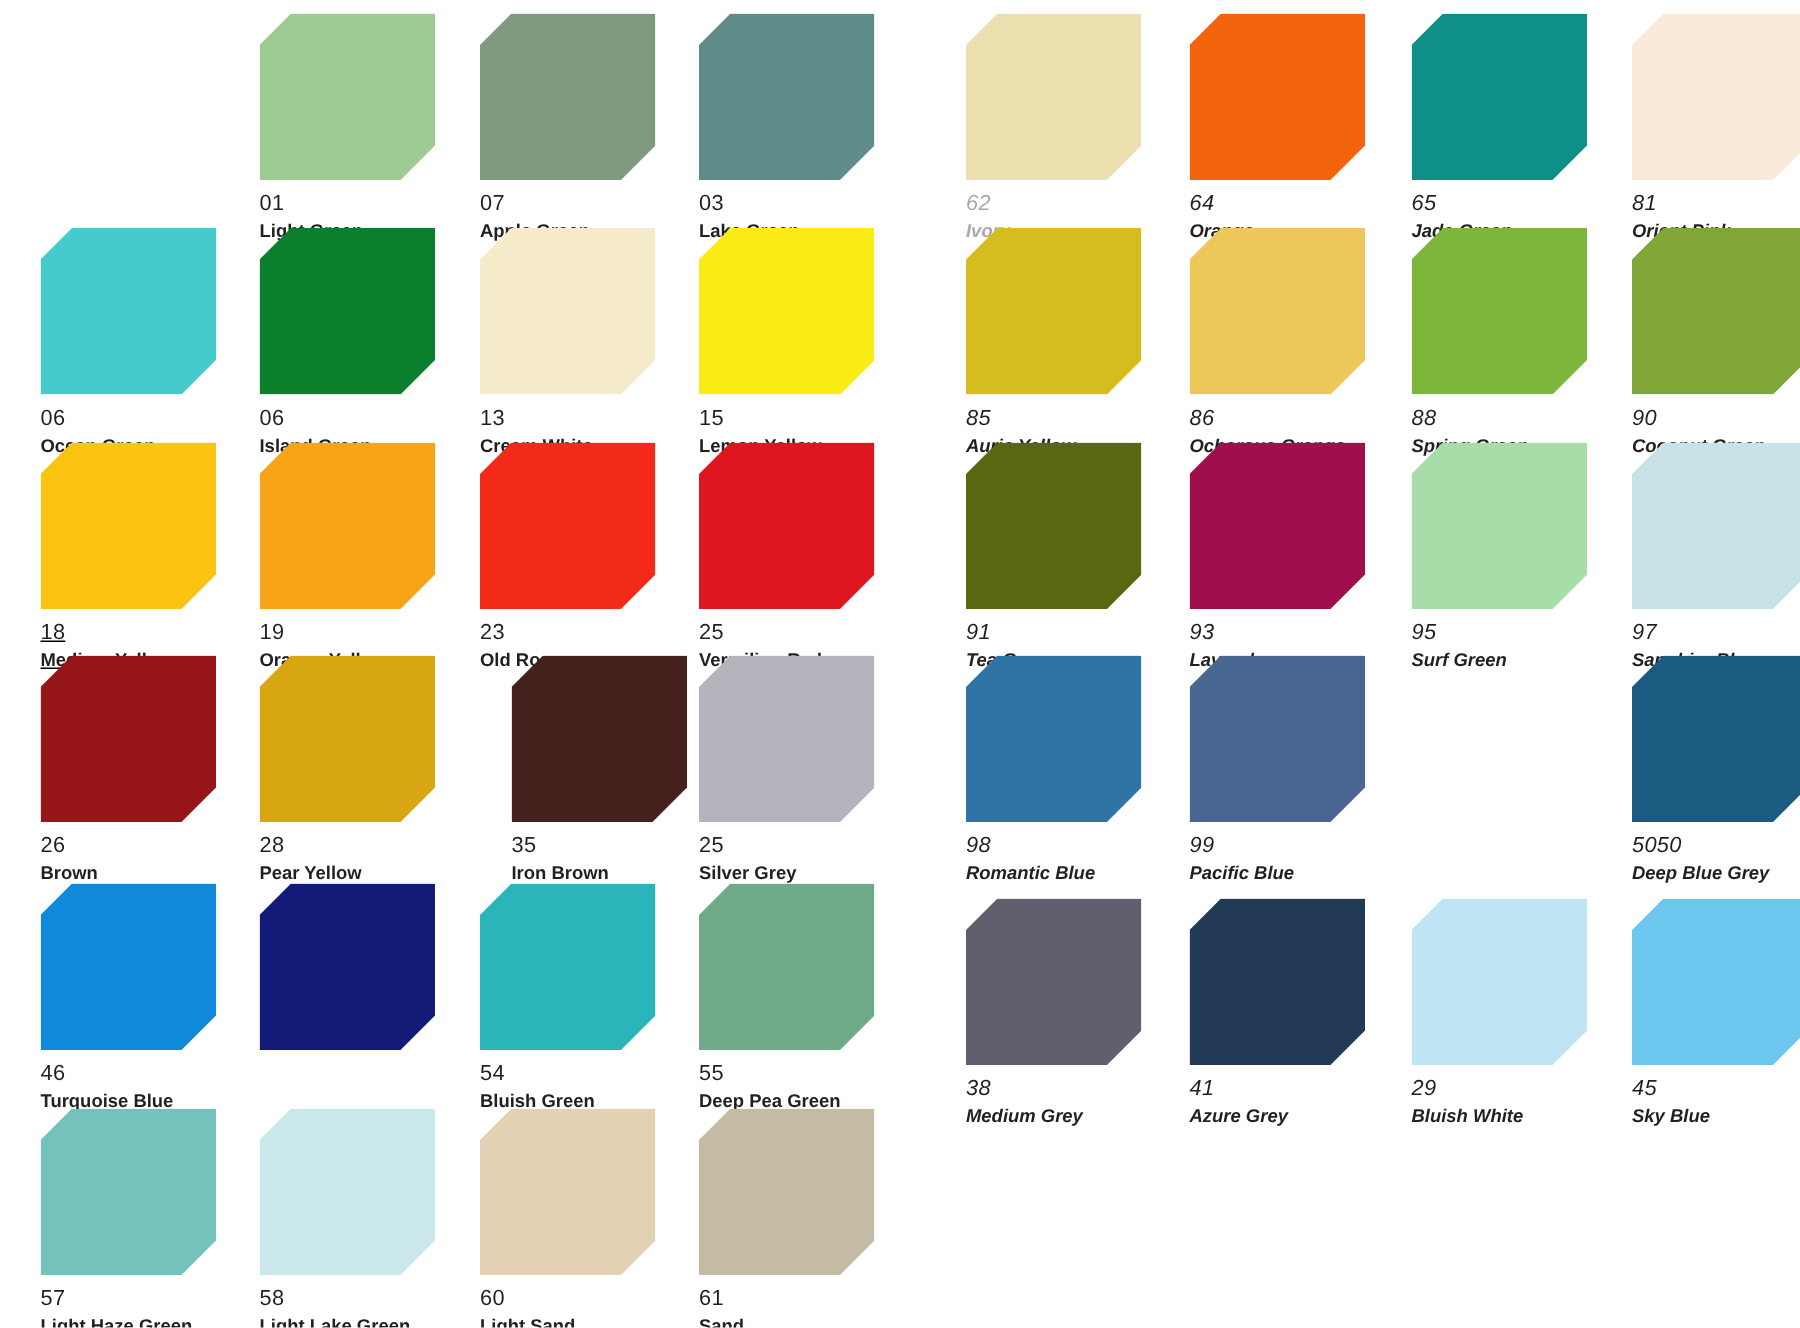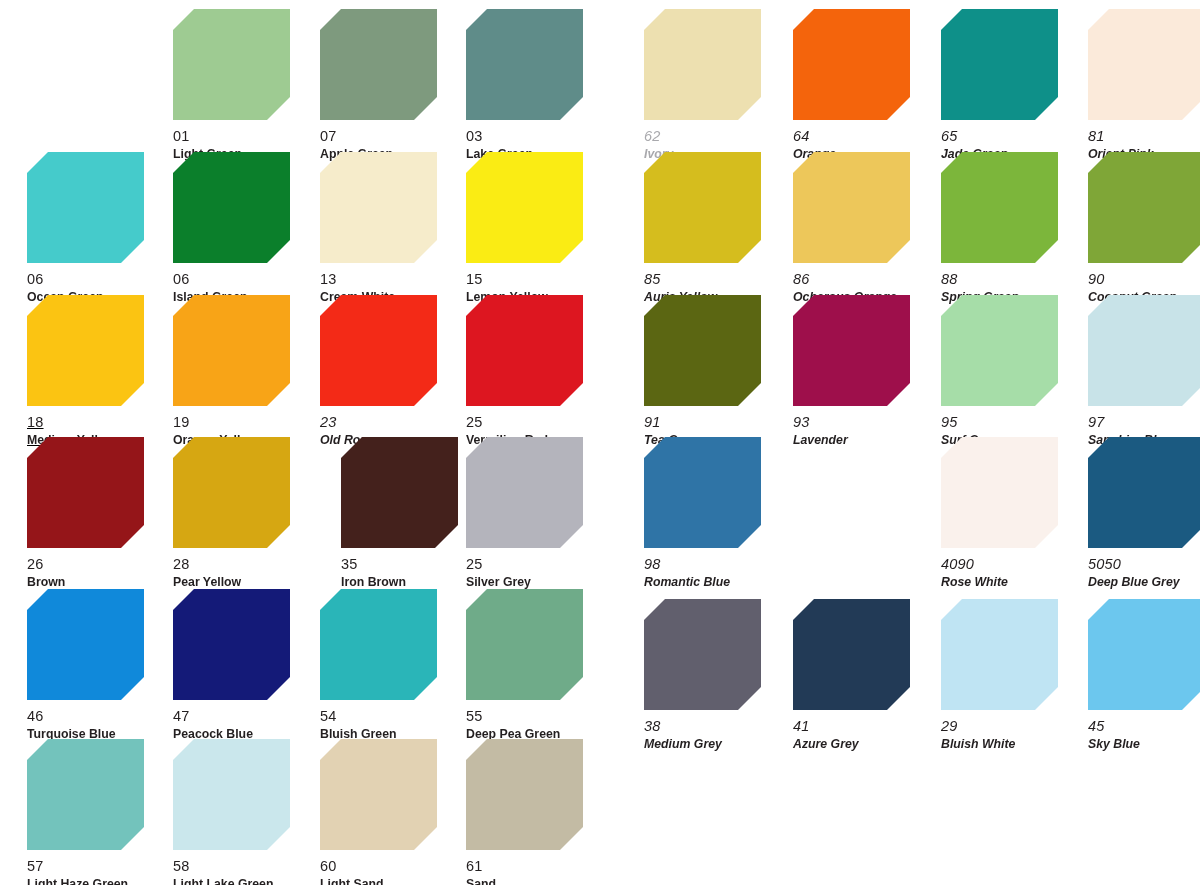"23" div.swatch-cell { font-style: italic -> none }
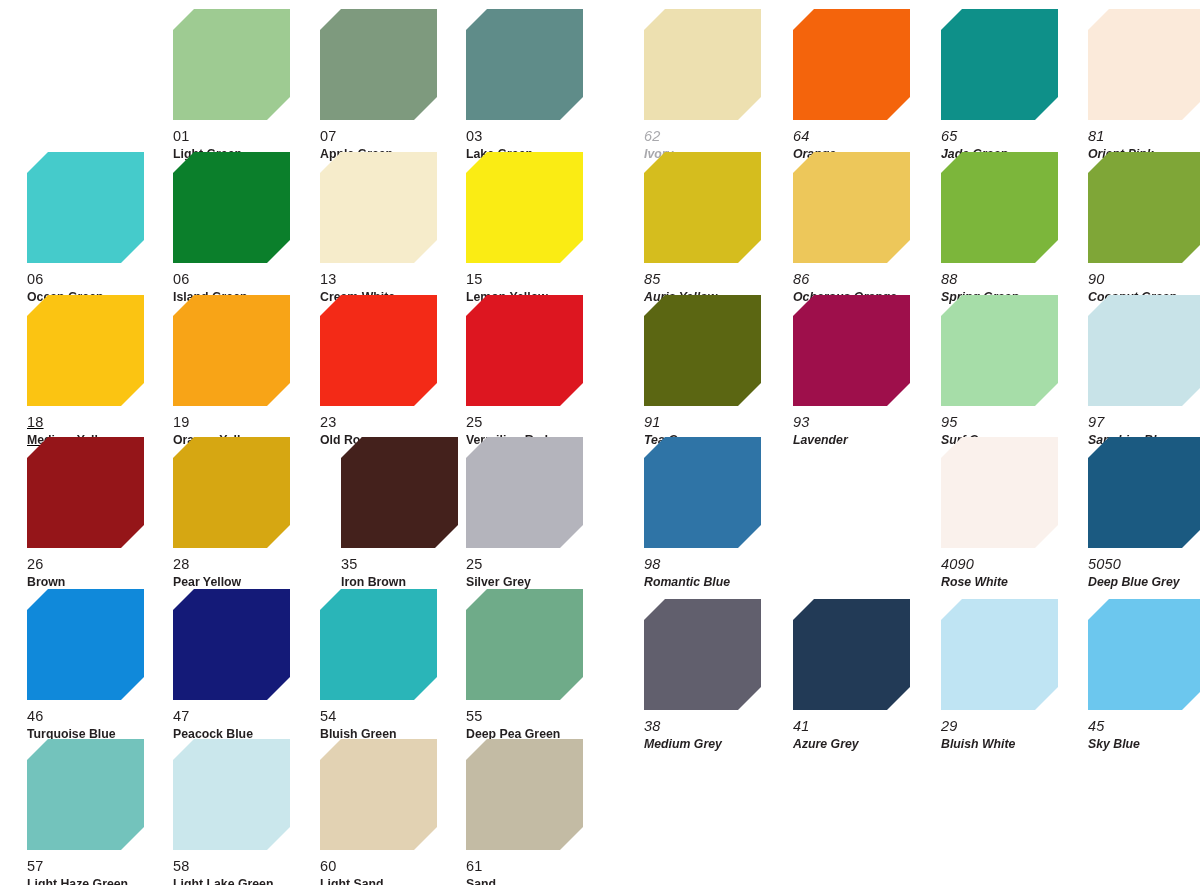"99" div.swatch-cell { html: none -> <div> <div></div> <div> <div>99</div> <div>Pacific Blue</div> </div> </div> }
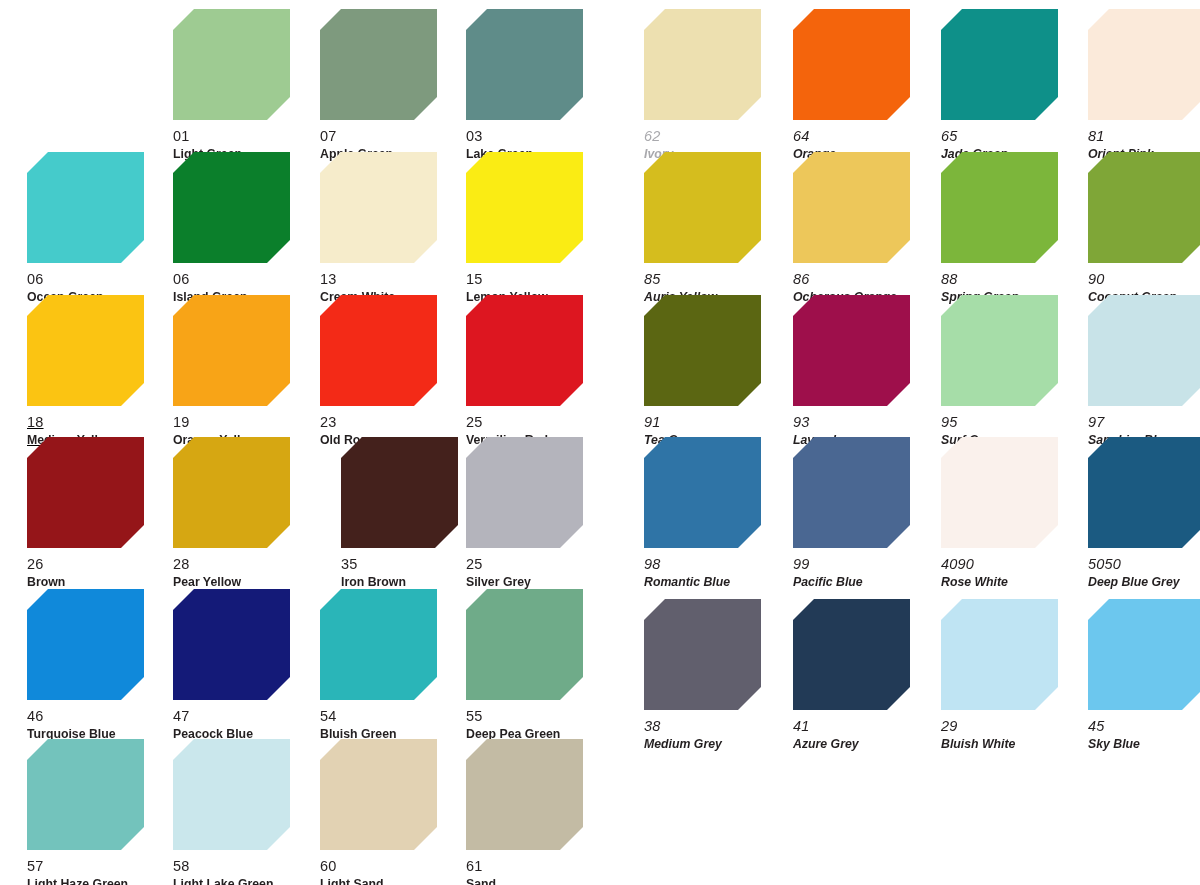"4090" div.swatch-cell { html: <div> <div></div> <div> <div>4090</div> <div>Rose White</div> </div> </div> -> none }
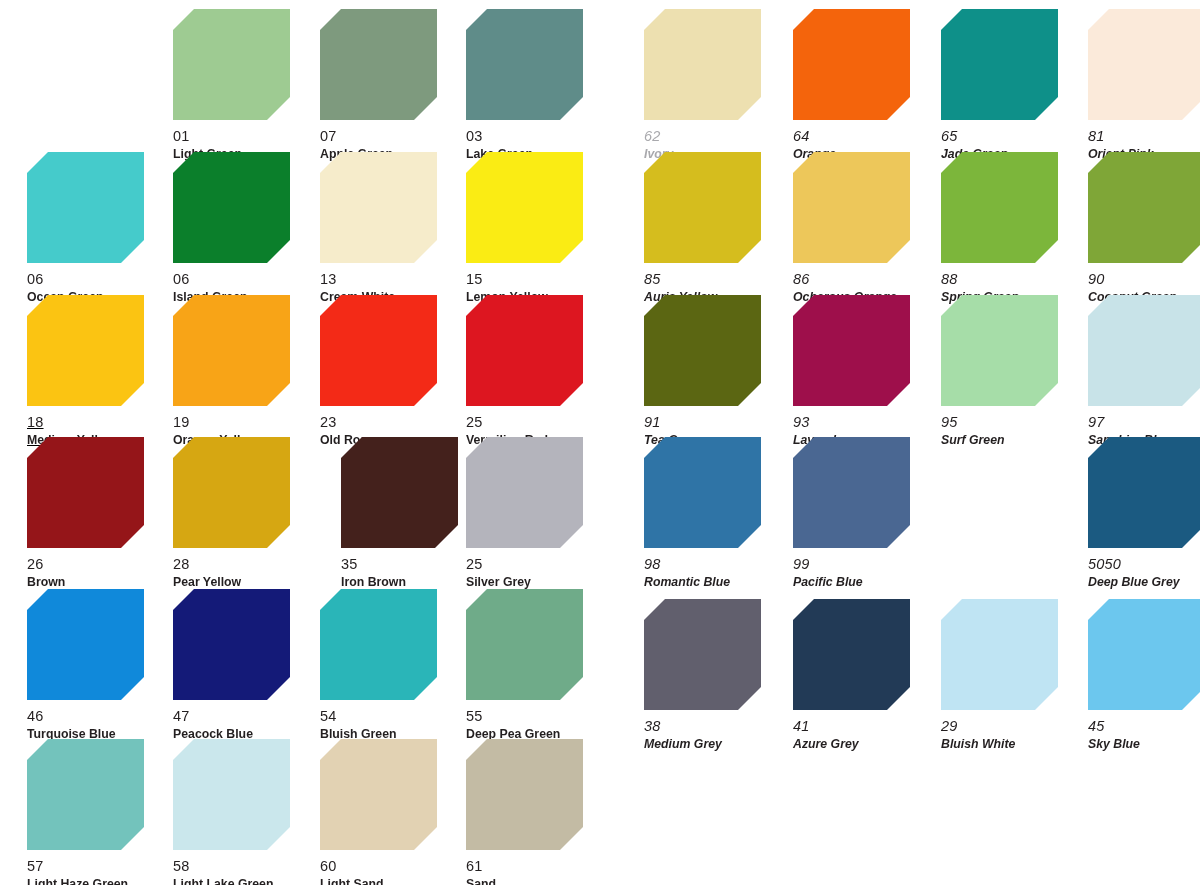"47" div.swatch-meta { html: <div> <div>47</div> <div>Peacock Blue</div> </div> -> none }
